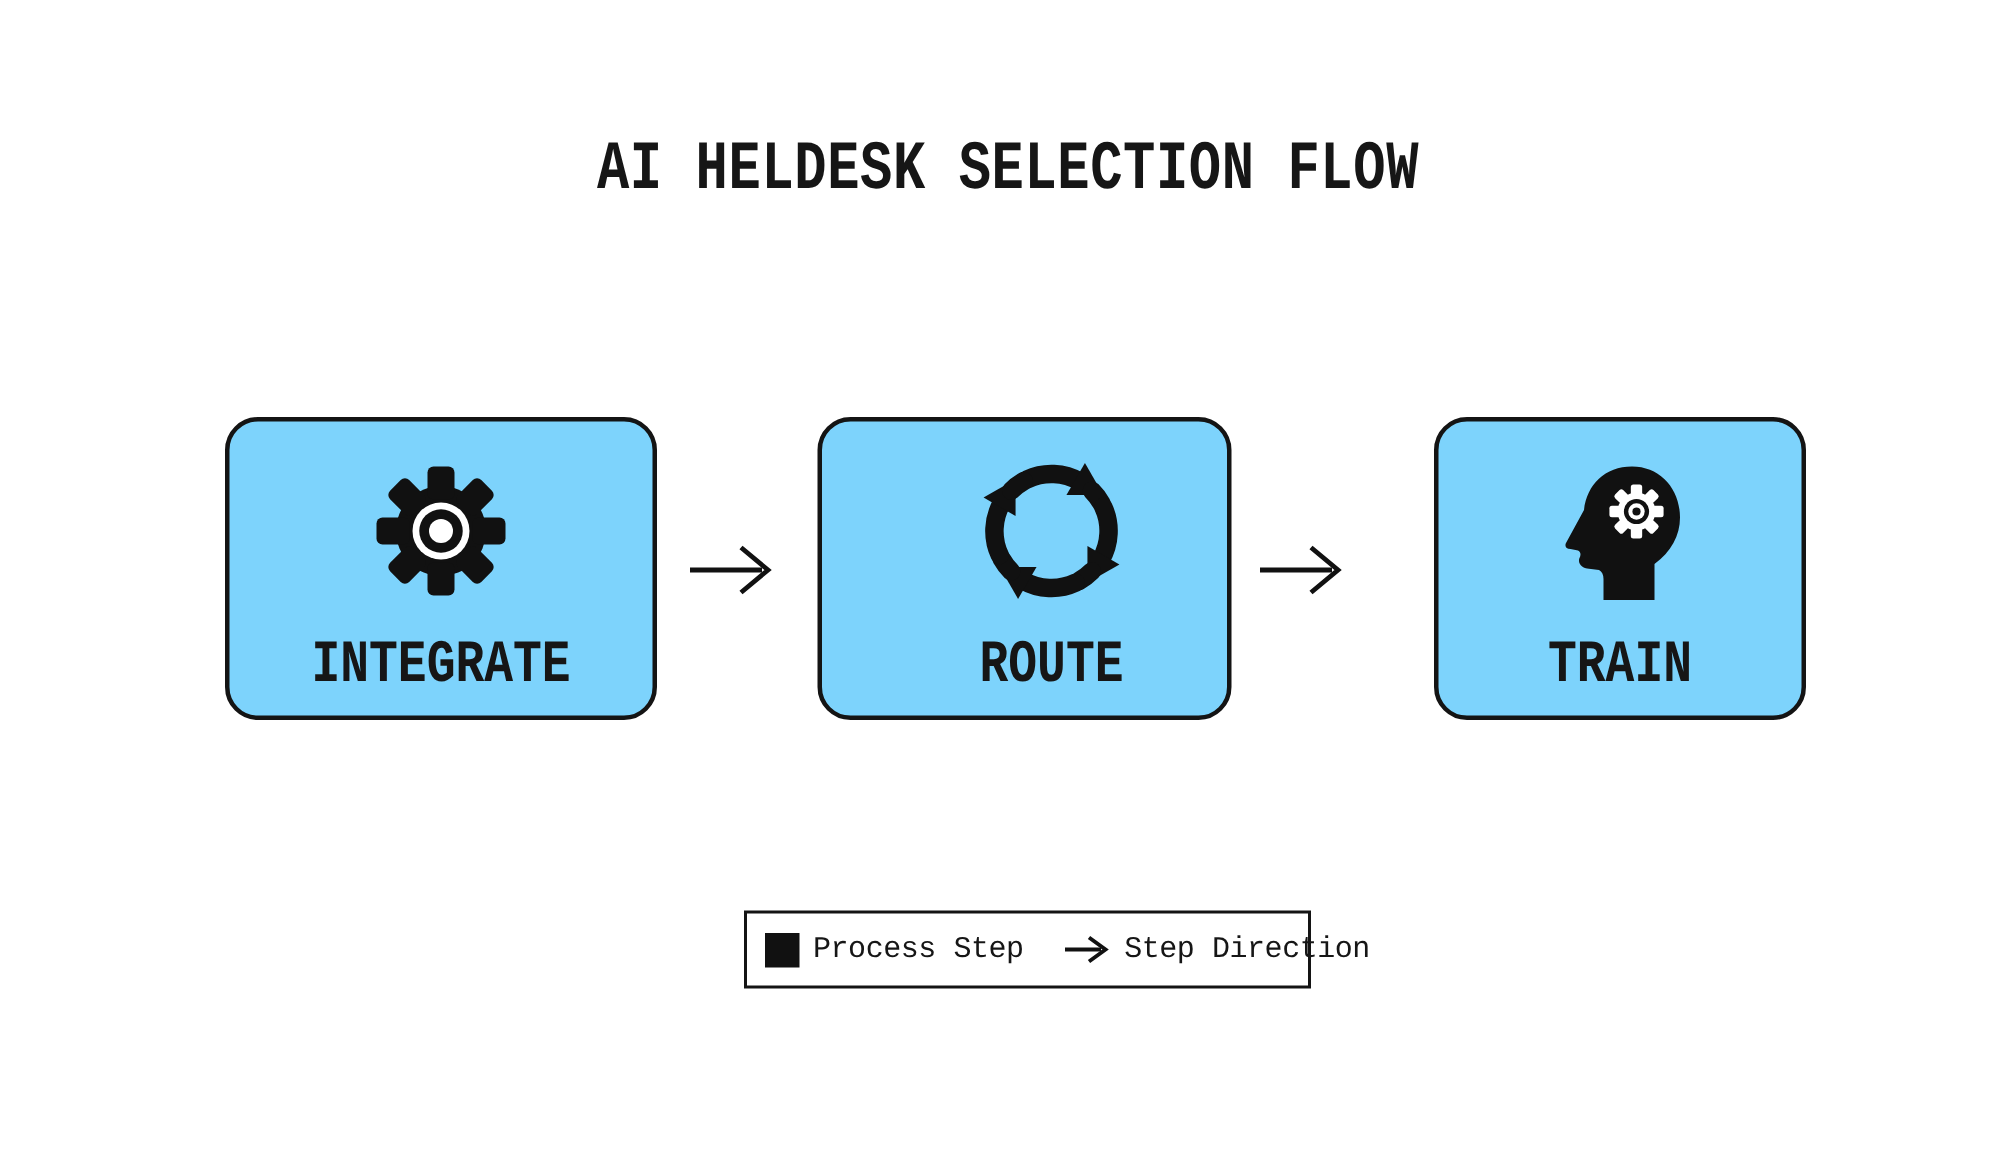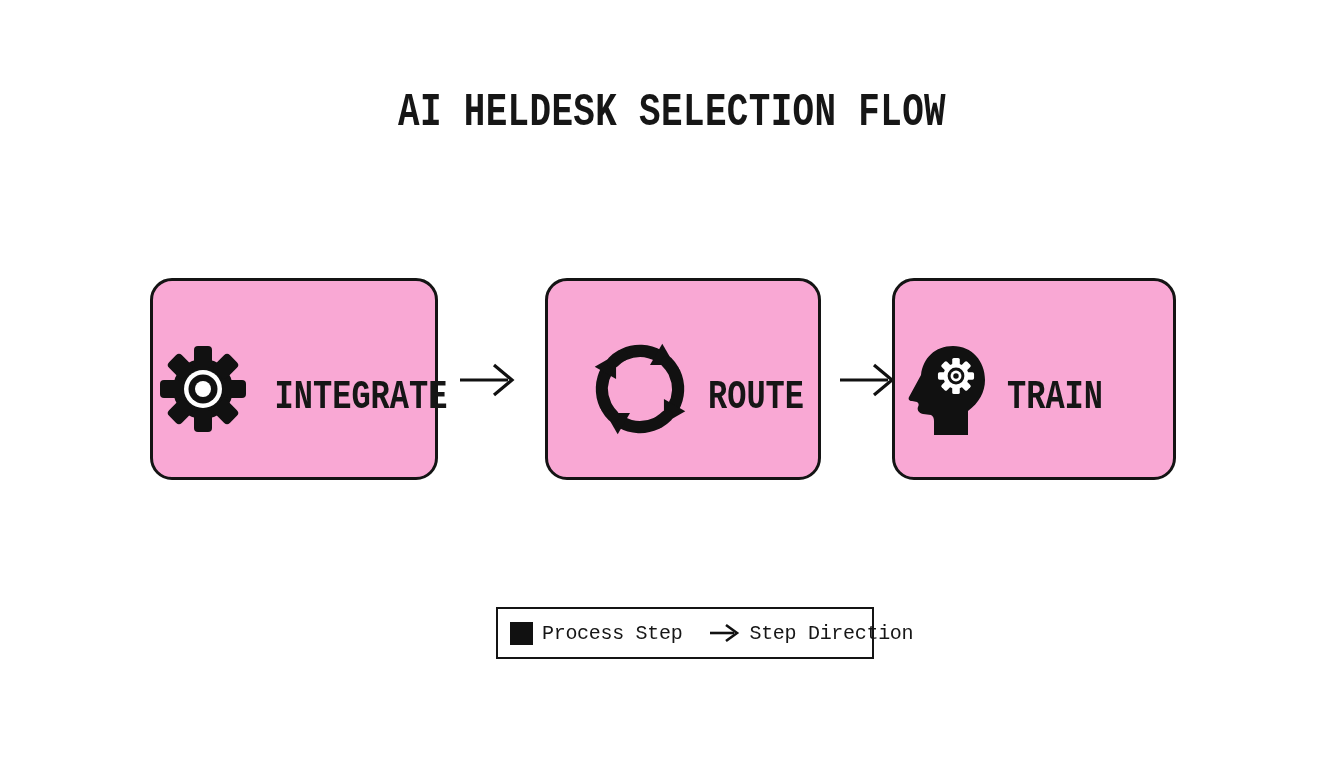"INTEGRATE" .step-box { background: #f9a8d4 -> #7dd3fc; flex-direction: row -> column }
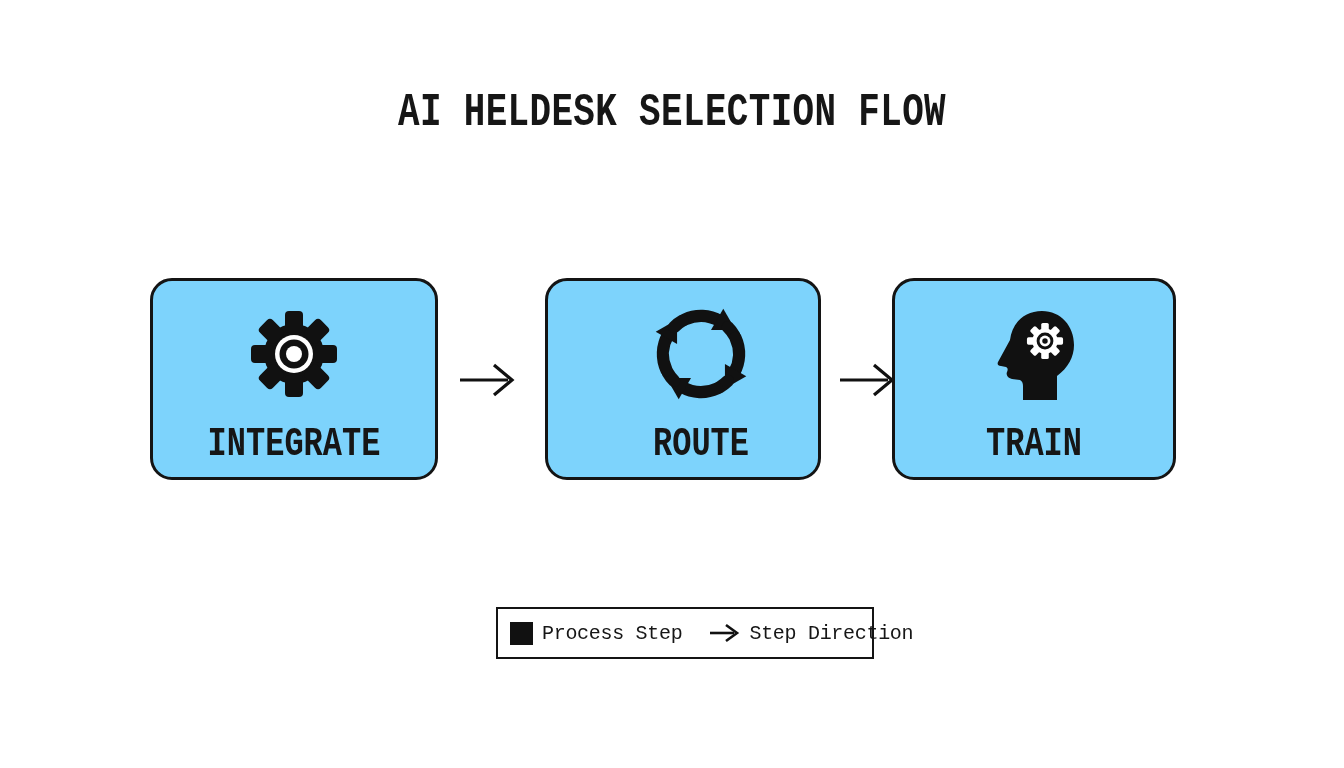"TRAIN" #box-train { left: 892px -> 956px; width: 284px -> 248px }
